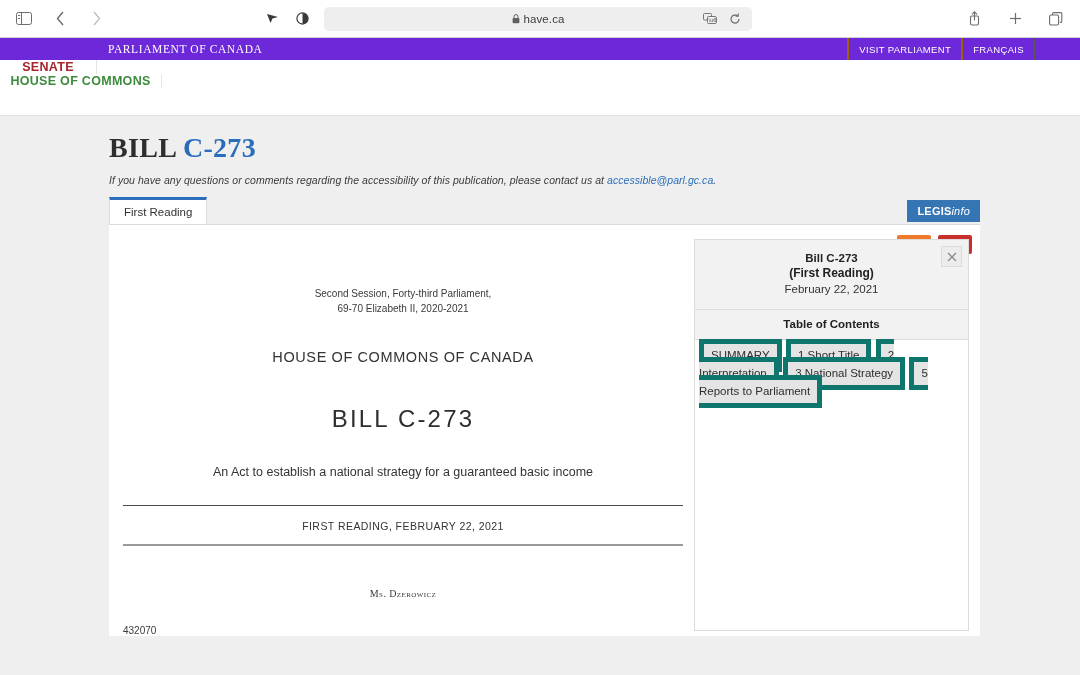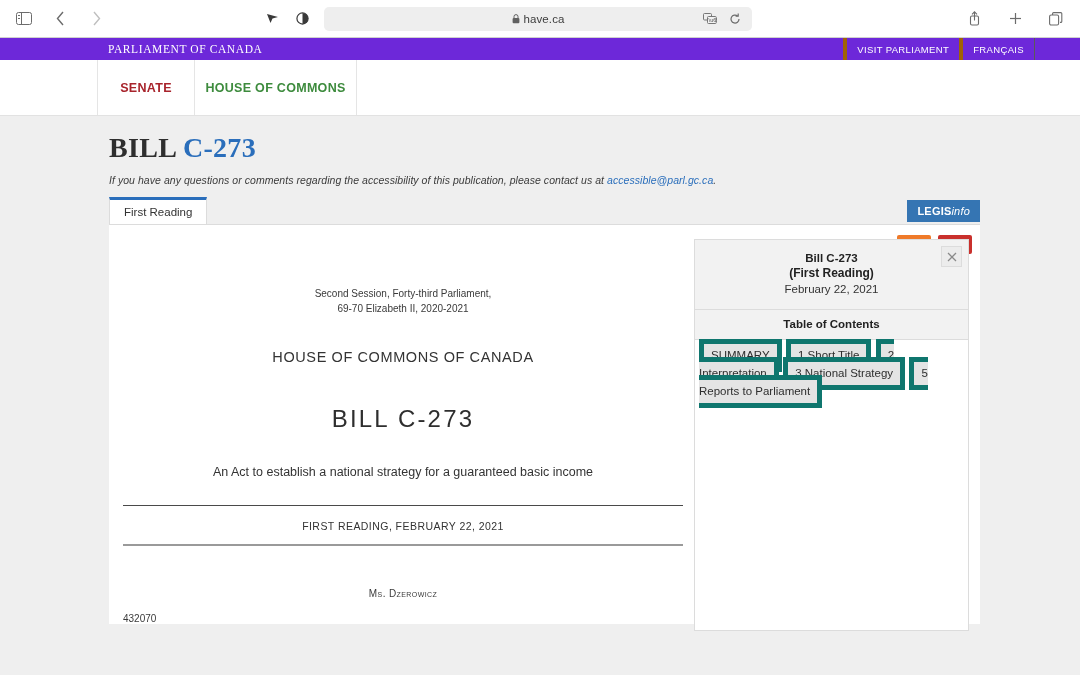"VISIT PARLIAMENT" .parl-link { border-left: 4px solid #a16207 -> 2px solid #a16207 }
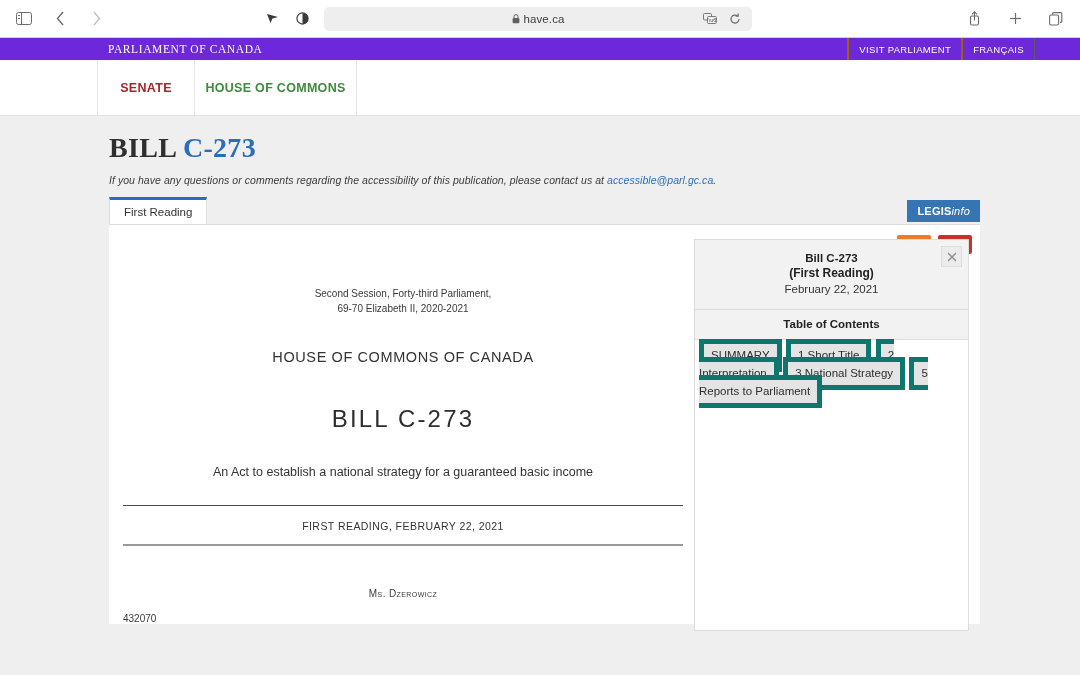"SENATE" .chamber-nav { flex-direction: none -> column }
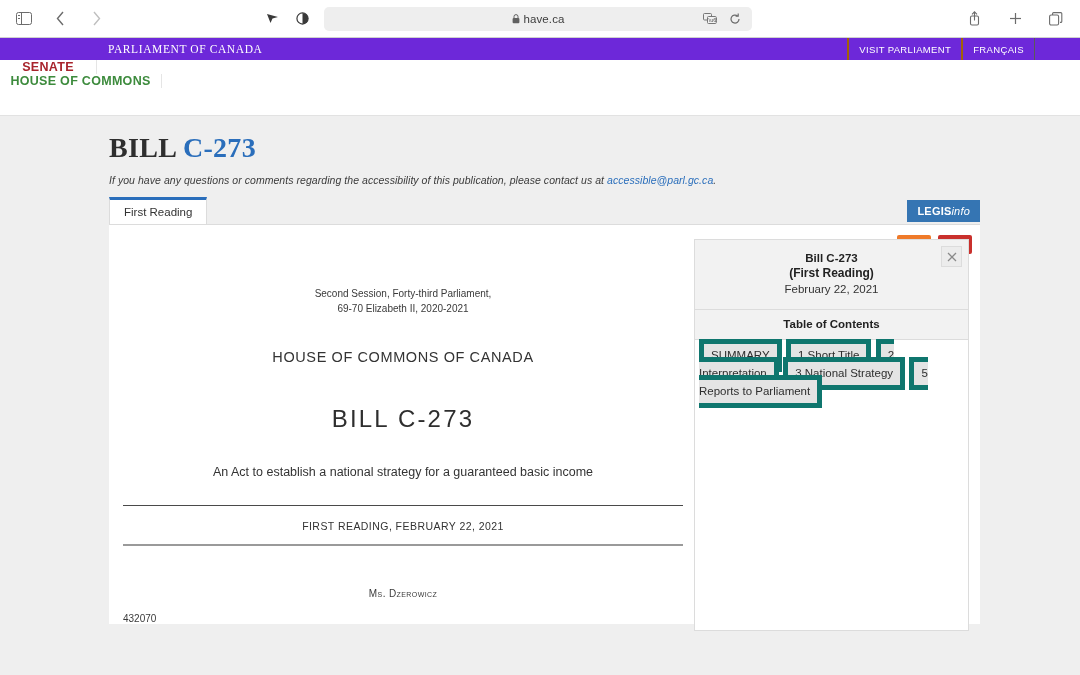"Ms. Dzerowicz" .sponsor { font-family: Liberation Sans, sans-serif -> Liberation Serif, serif }
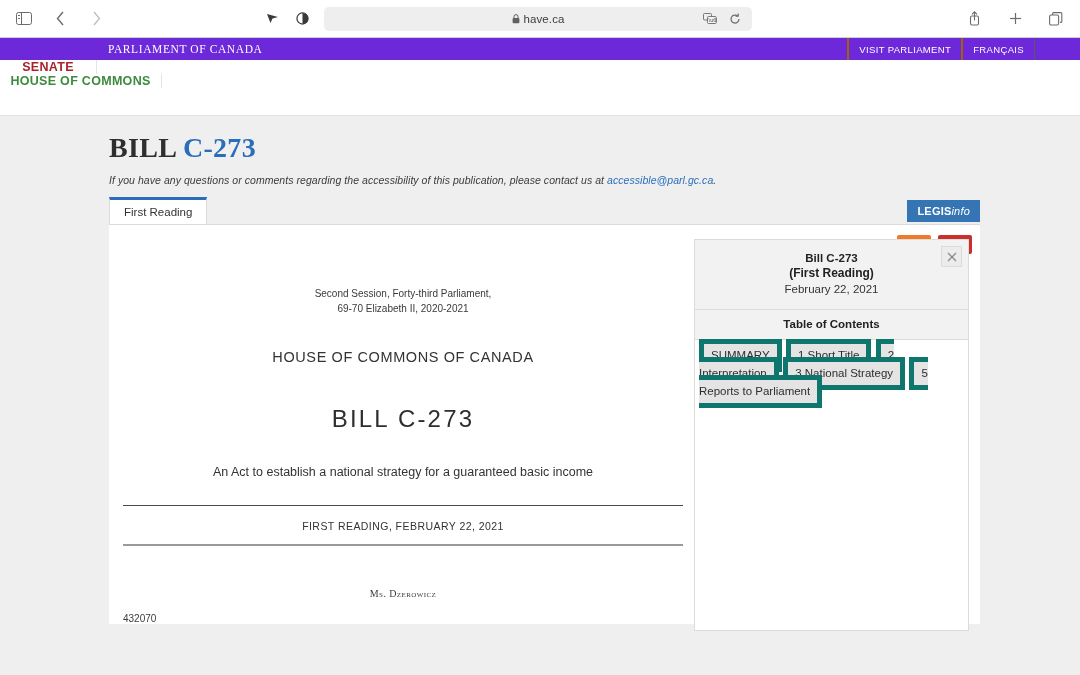"432070" .doc-number { margin-top: 14px -> 26px }
